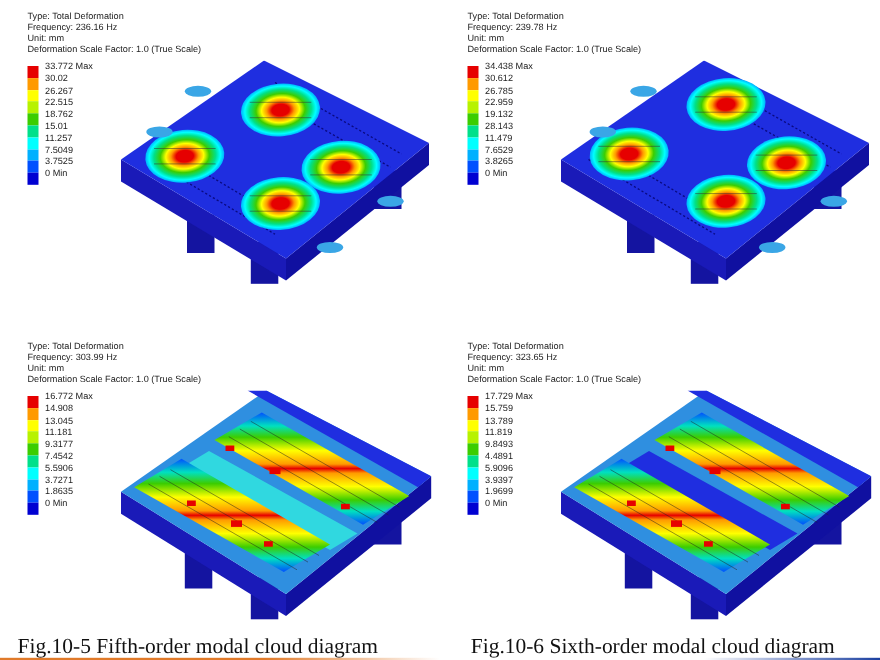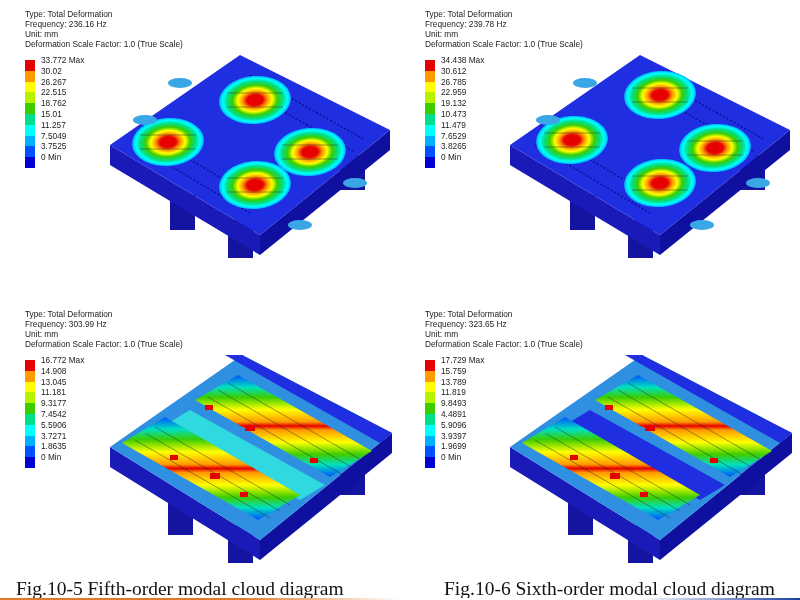"10.473" span.lbl { text: 10.473 -> 28.143 }
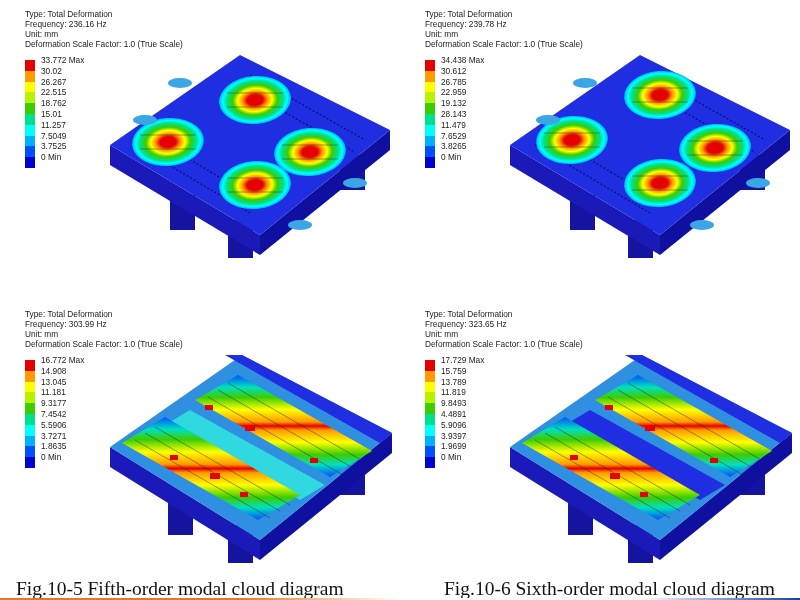"Fig.10-6 Sixth-order modal cloud diagram" .p4 .caption { left: 44px -> 28px }
